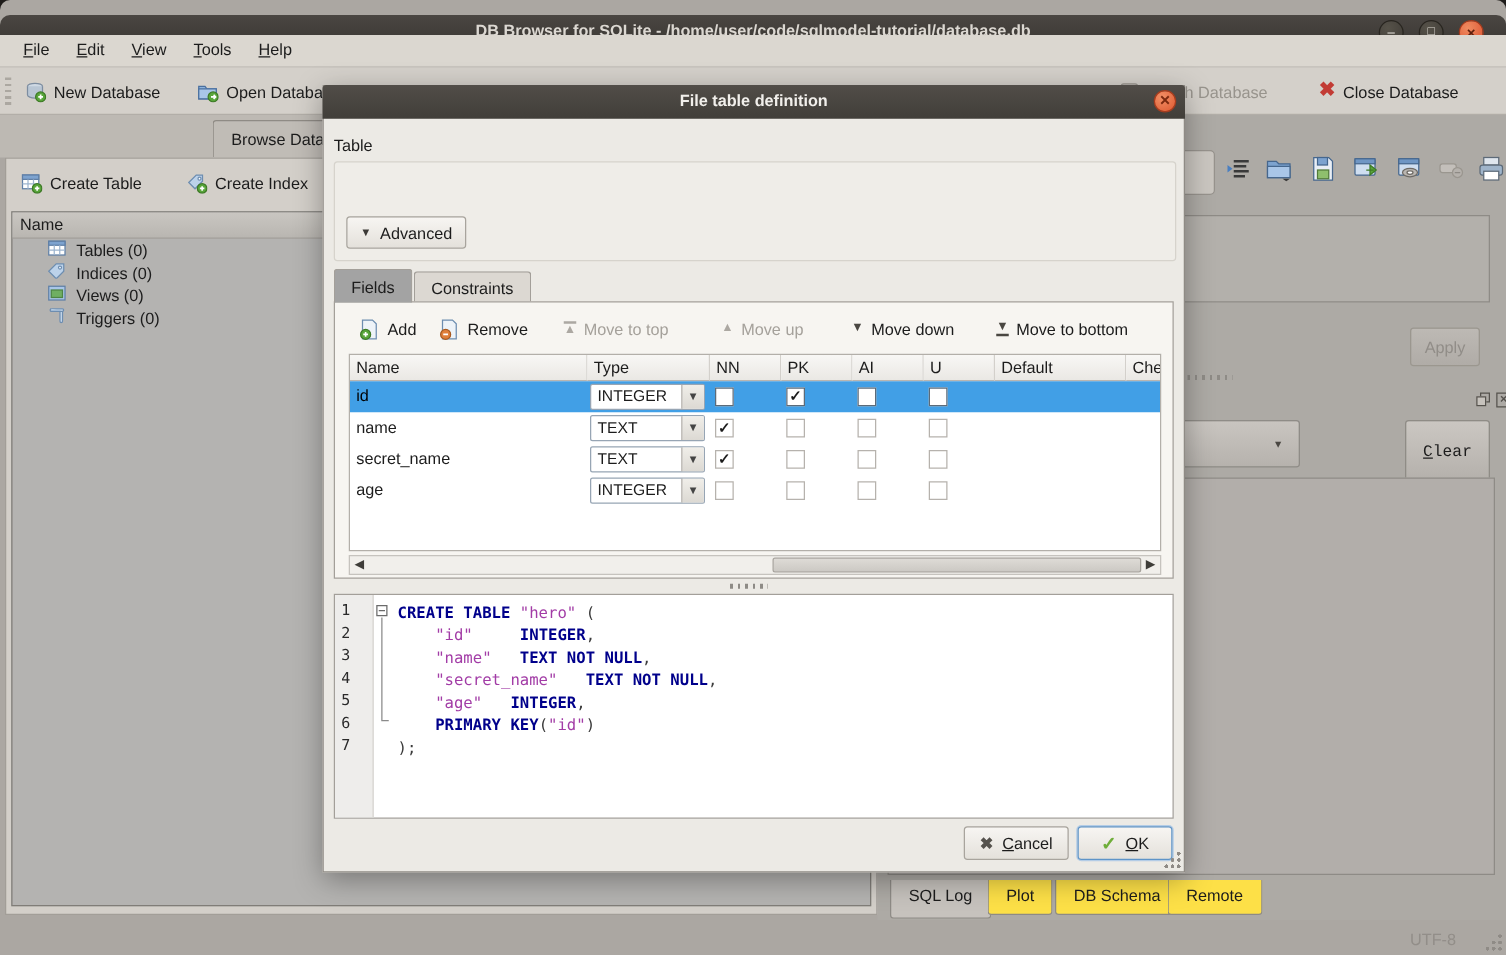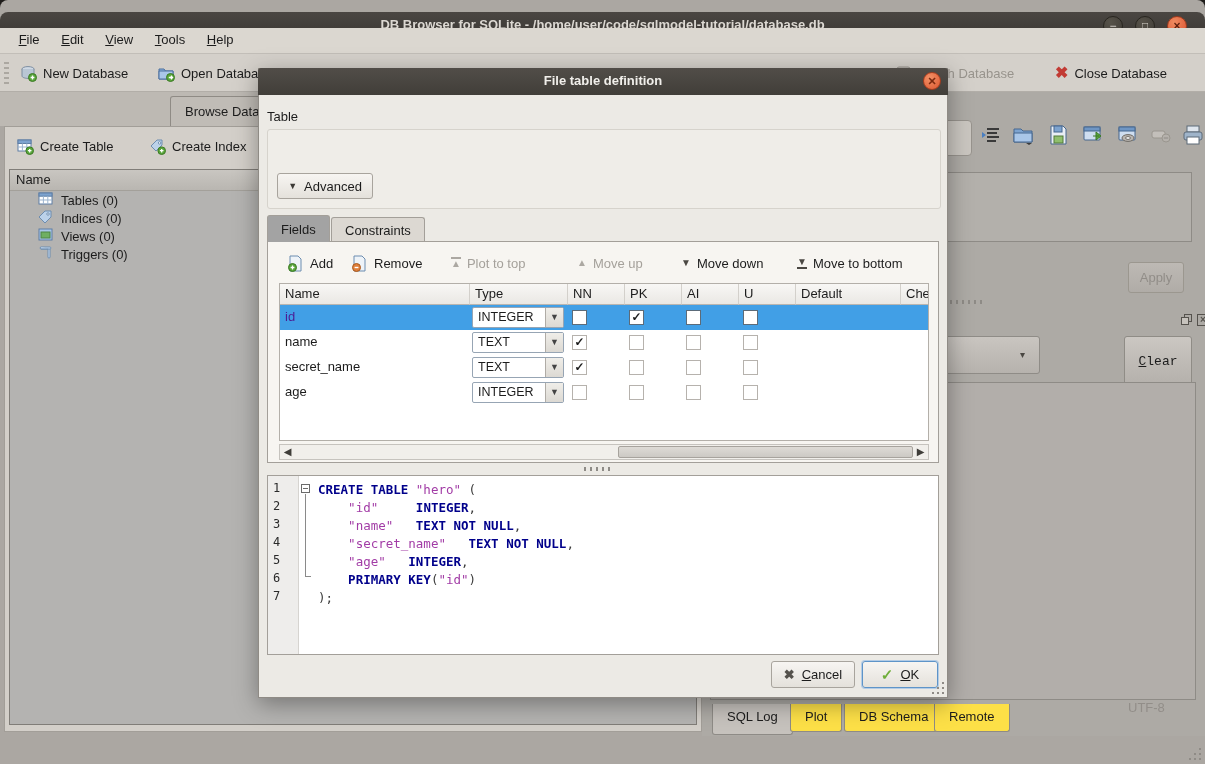"Plot to top" span.lbl { text: Plot -> Move }
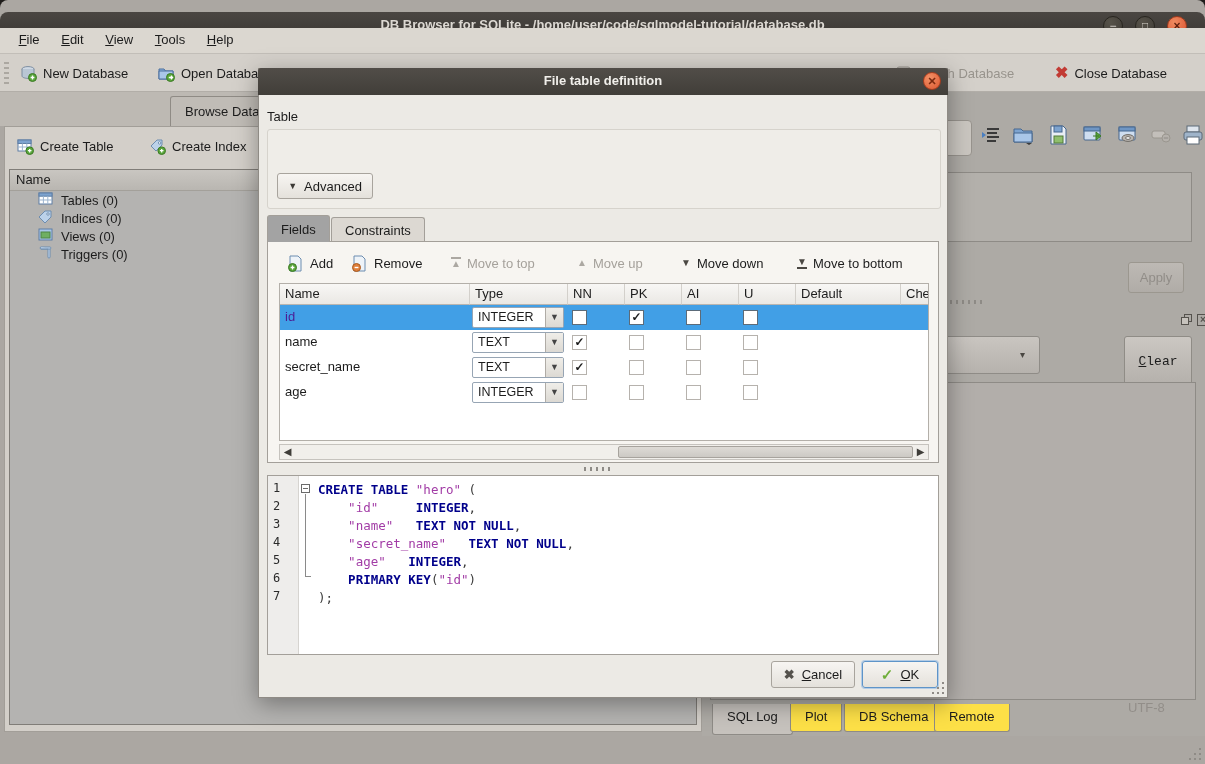"id" .grow.selected .gname { color: #4c1d95 -> #000000 }
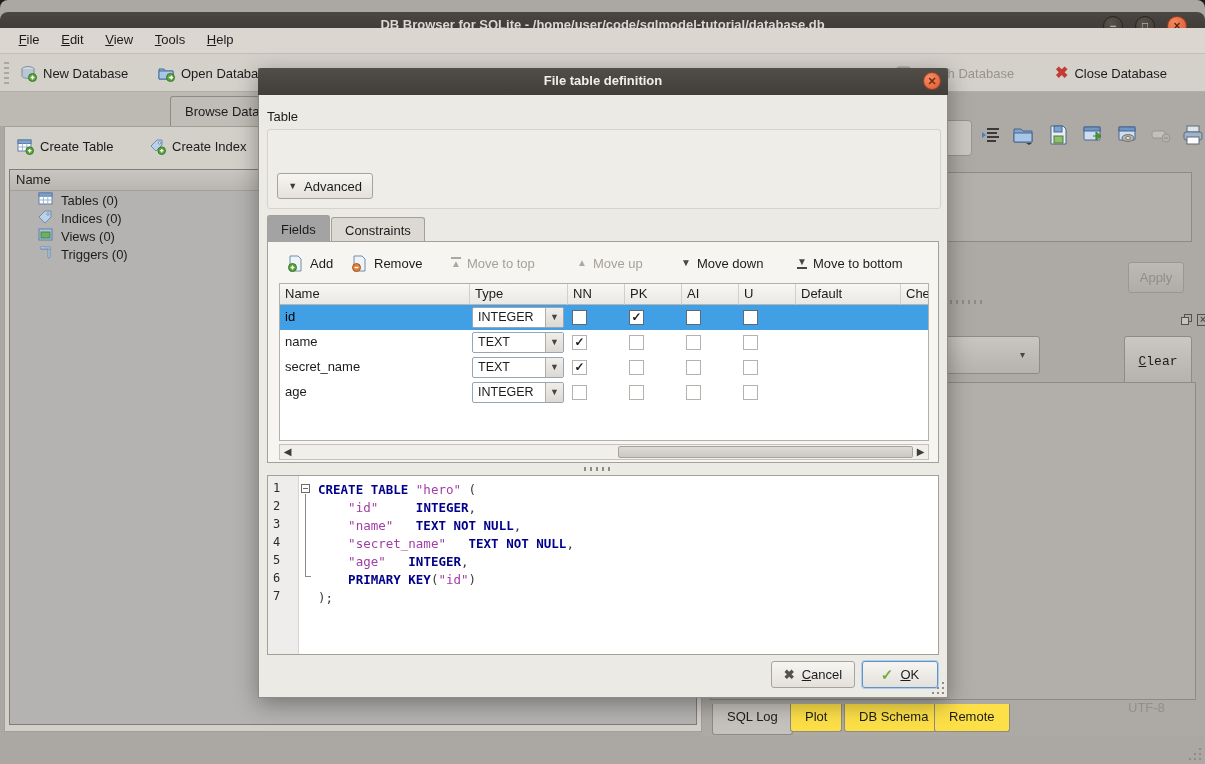"UTF-8" div.abs { top: 700px -> 744px }
